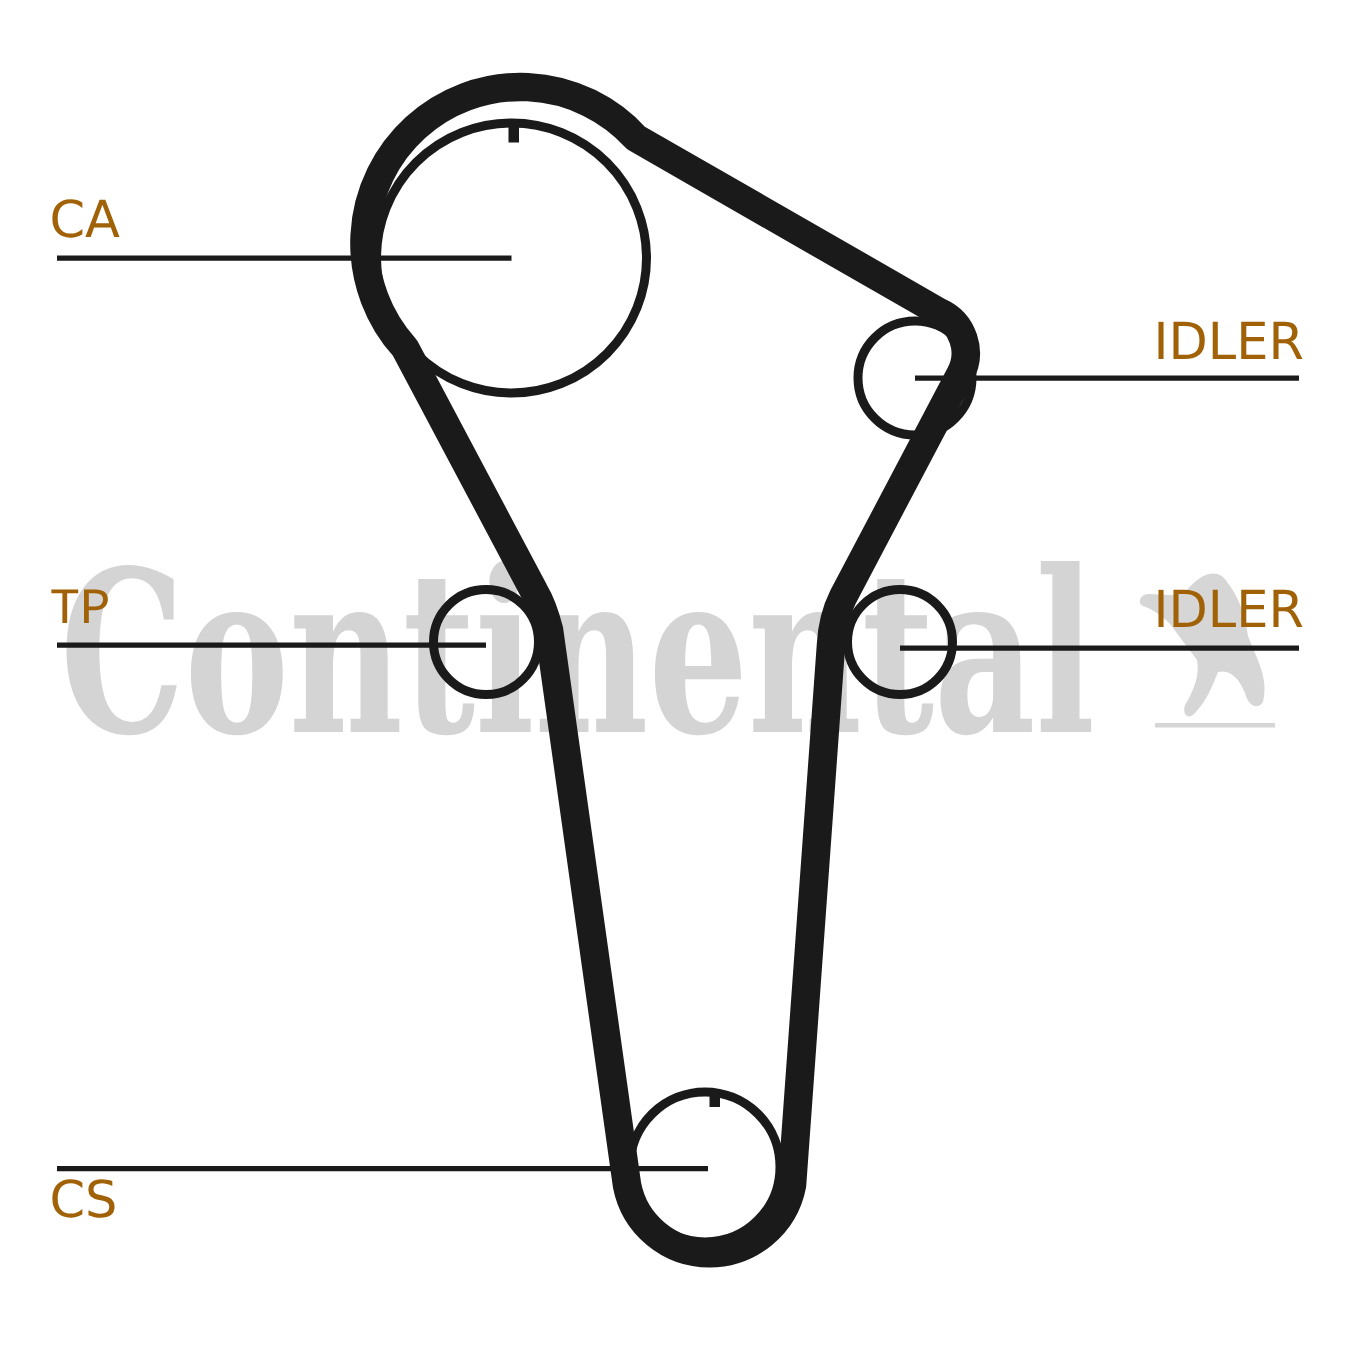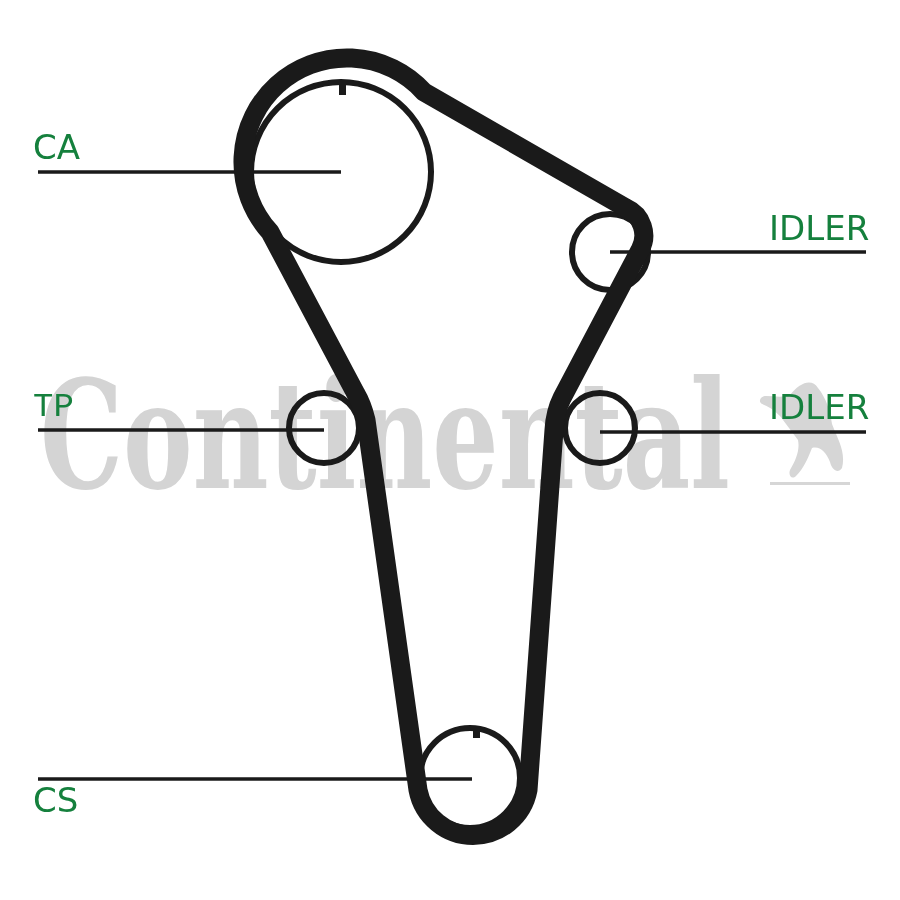"CA" .label { color: #15803d -> #a16207 }
